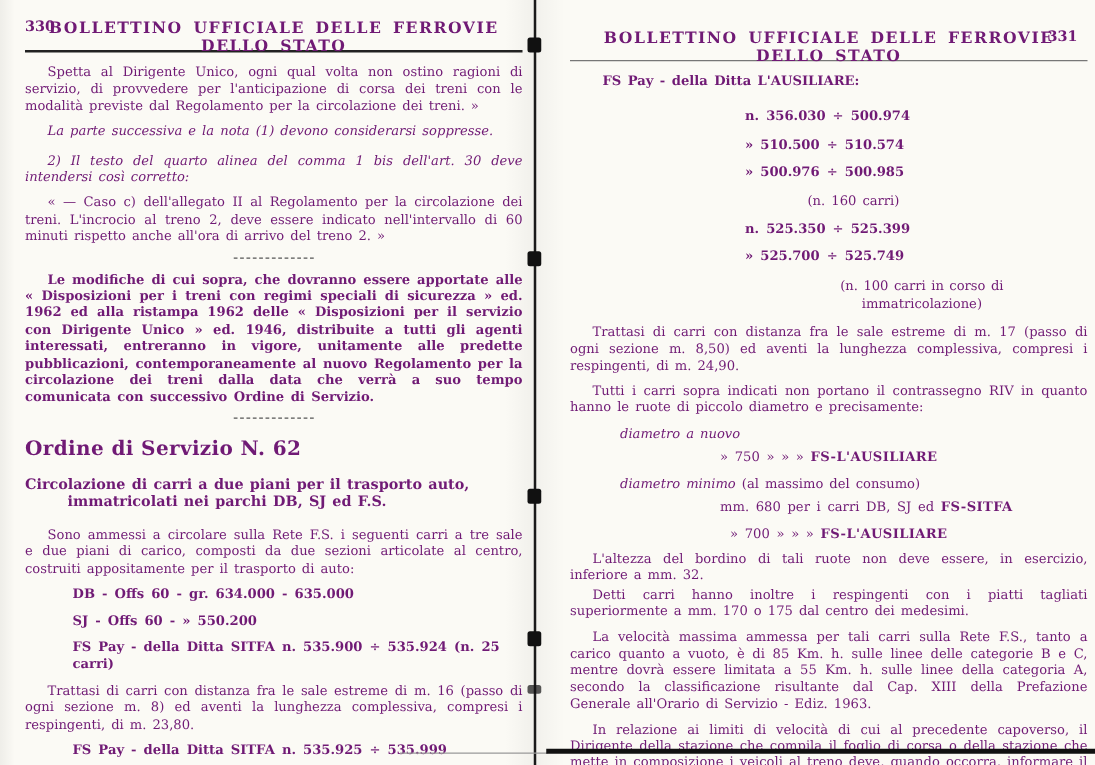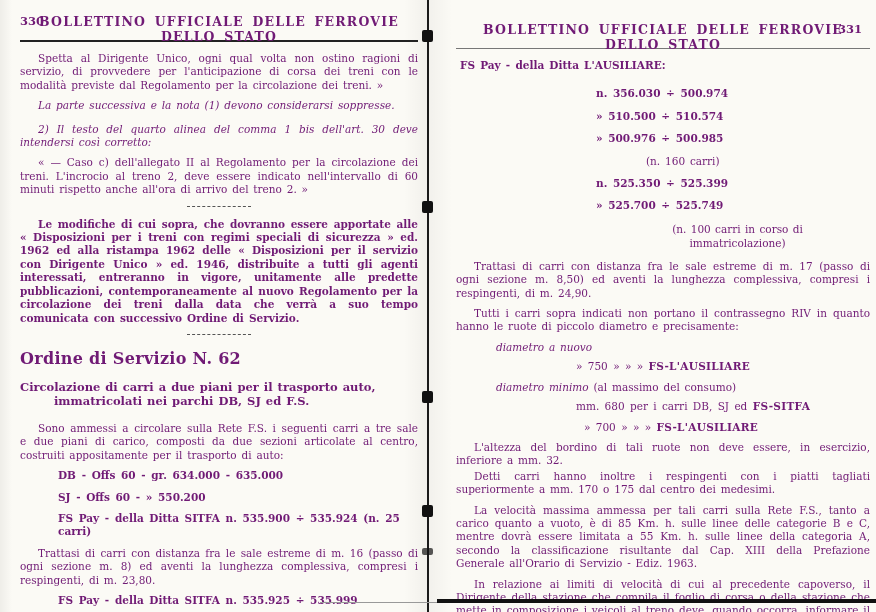"FS Pay - della Ditta L'AUSILIARE:" p.bd { margin-left: 4px -> 26px }
